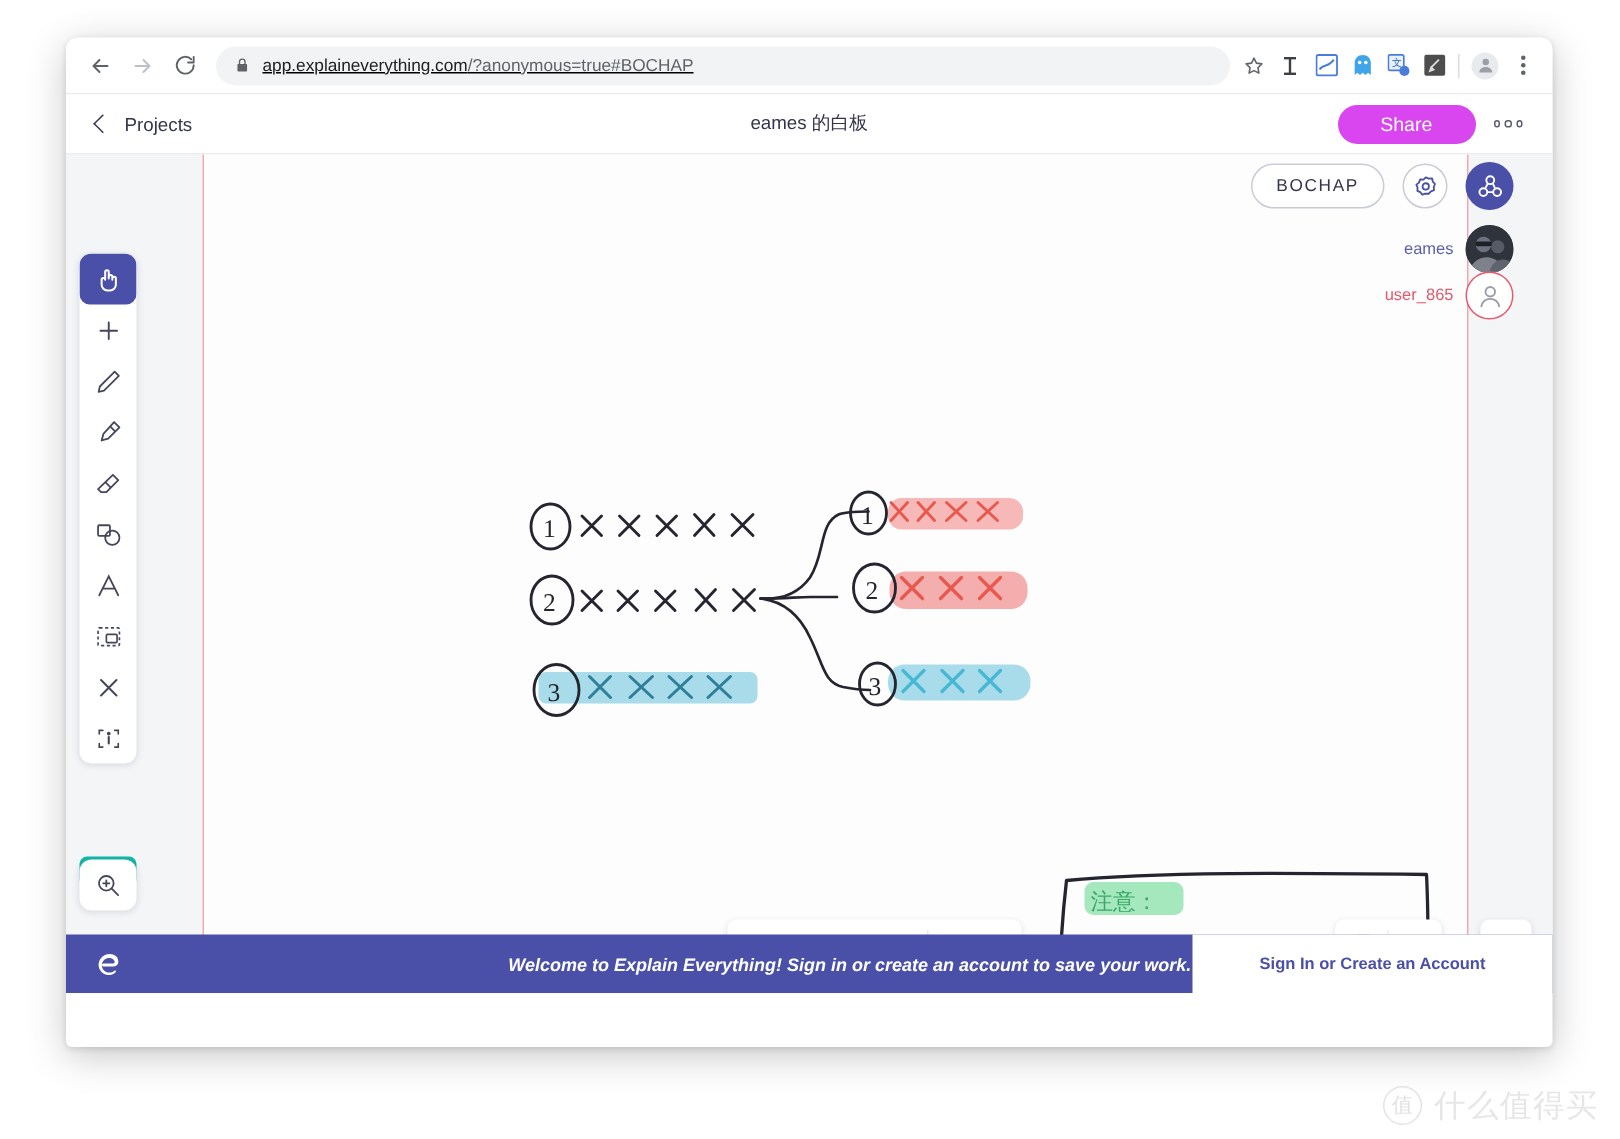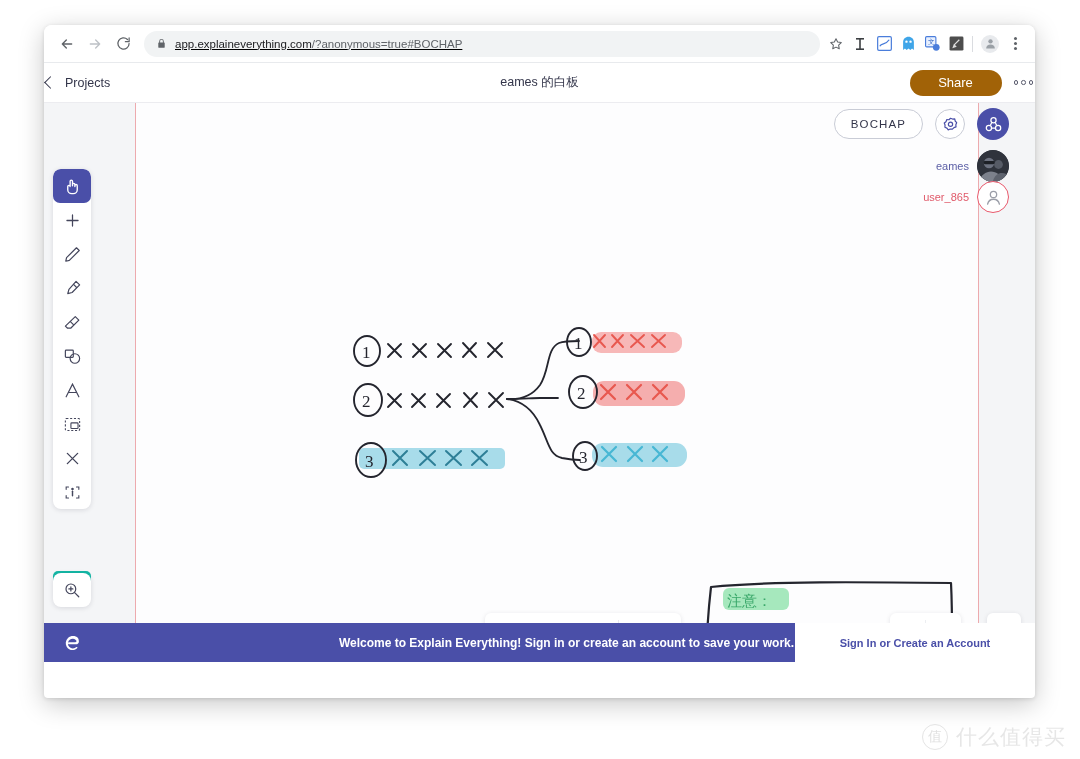"Projects" .app-header { padding: 0 2px -> 0 20px }
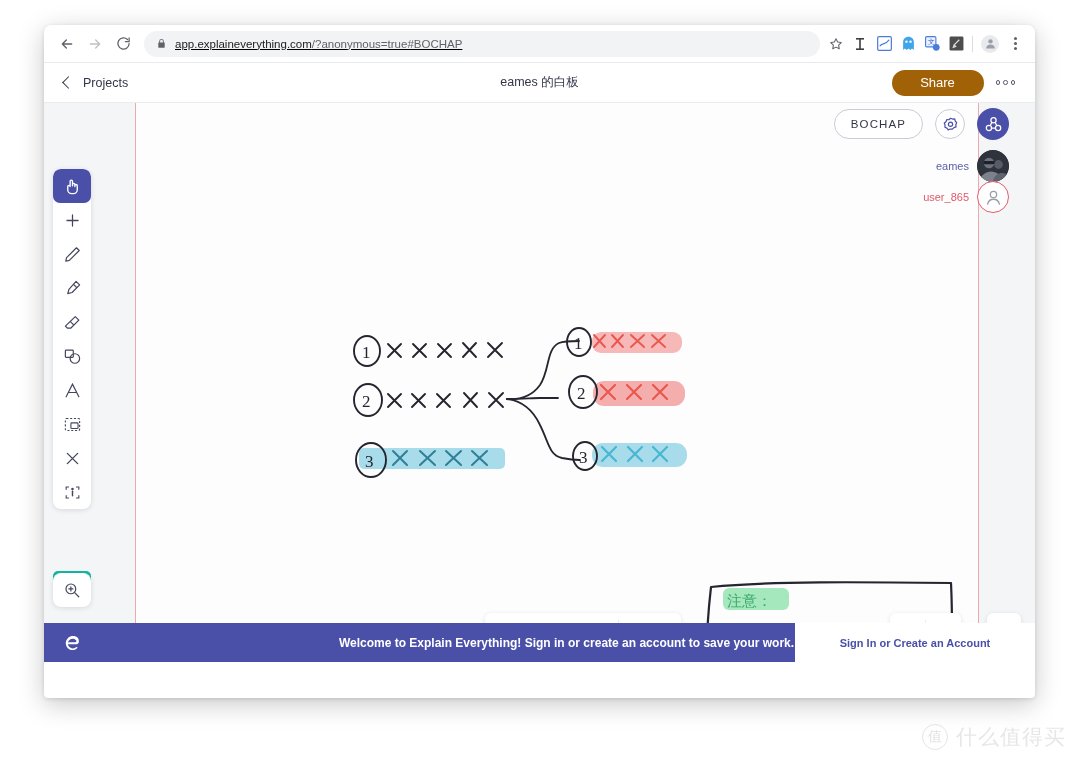"Share" .share-btn { background: #a16207 -> #d946ef }
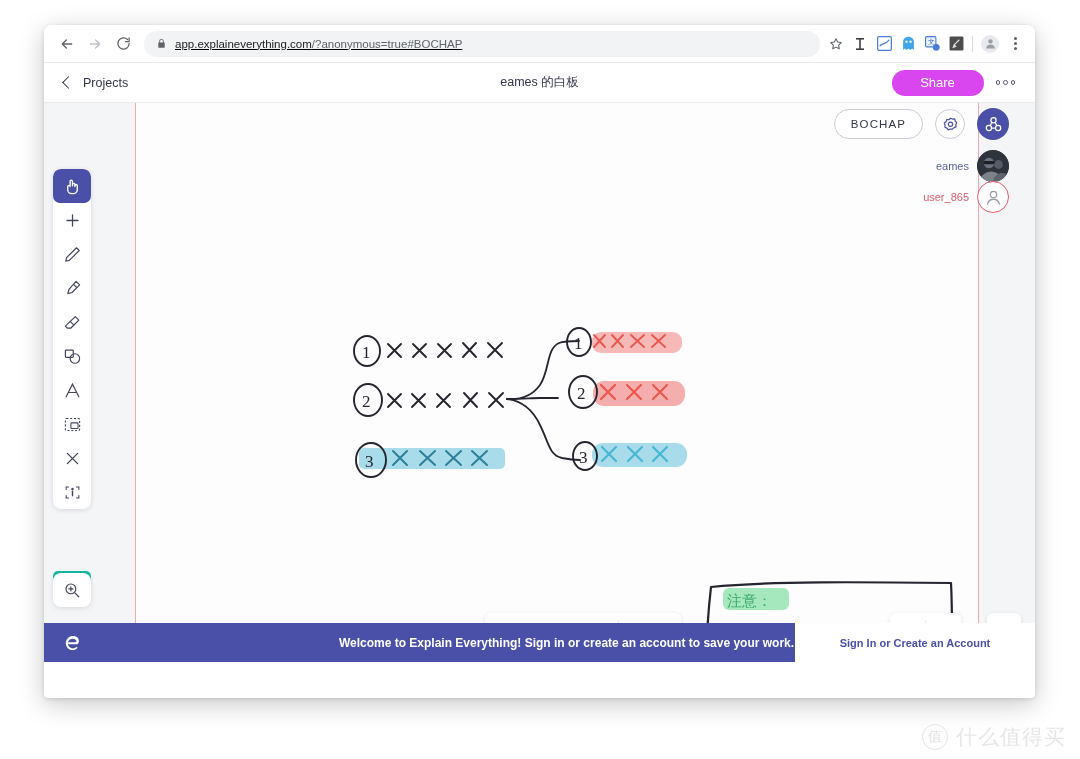"Welcome to Explain Everything! Sign" .banner-text { font-style: none -> italic }
